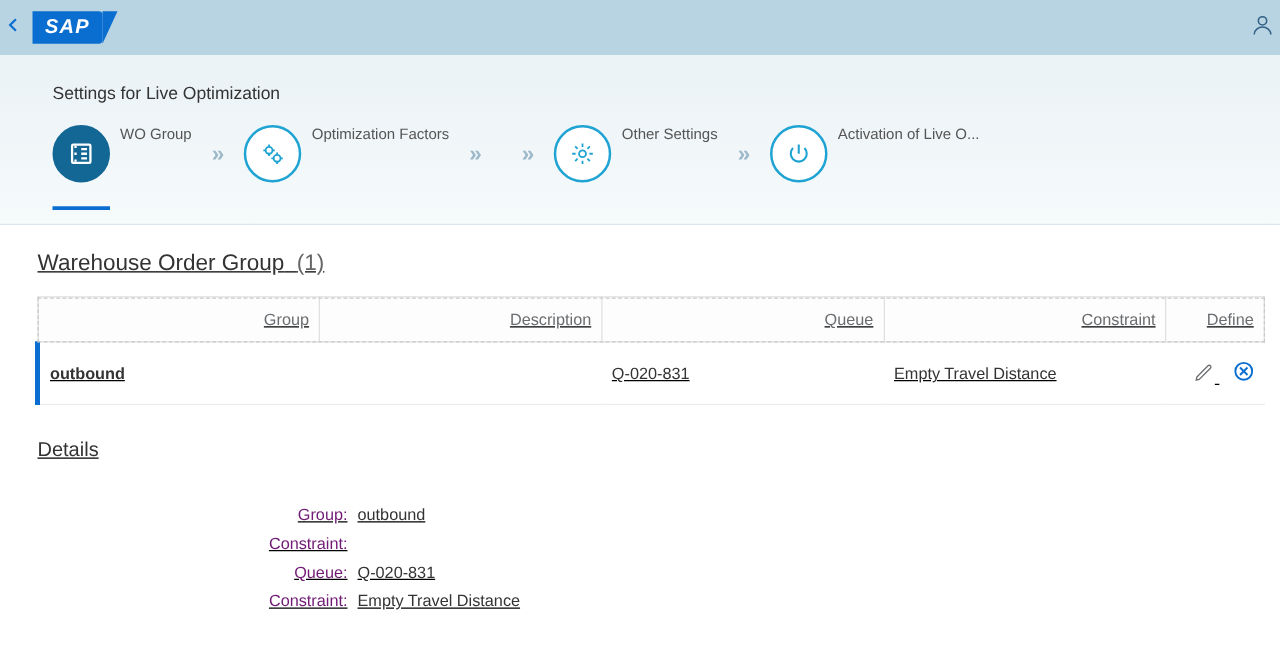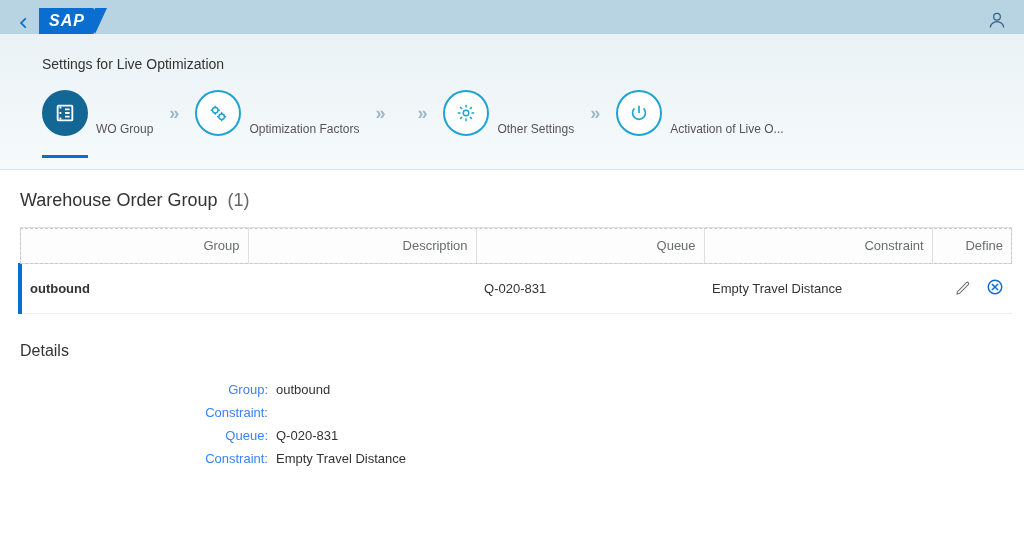"SAP" .shell-header { align-items: flex-end -> center; height: 34px -> 44px; padding: 0 17px -> 0 4px }
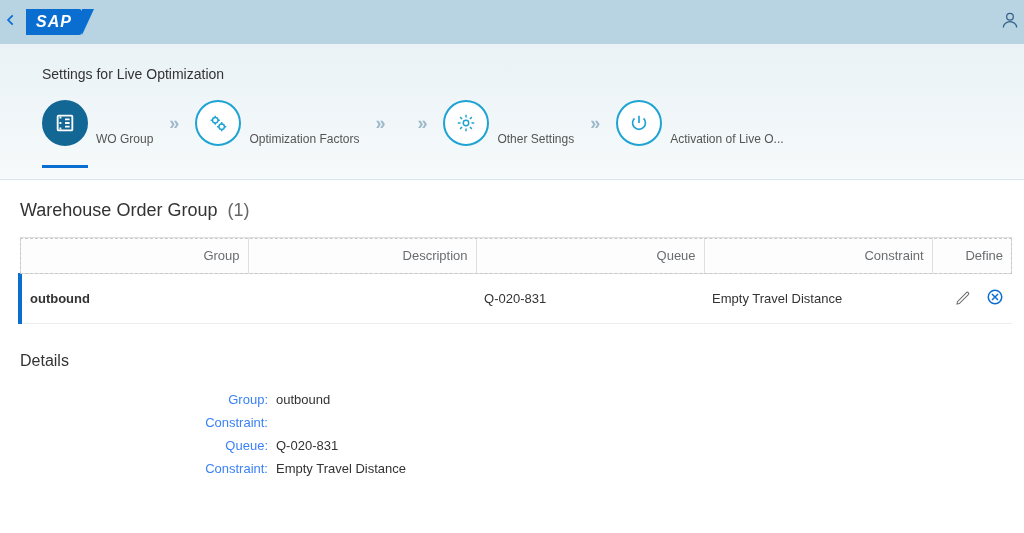"WO Group" .step { align-items: flex-end -> flex-start }
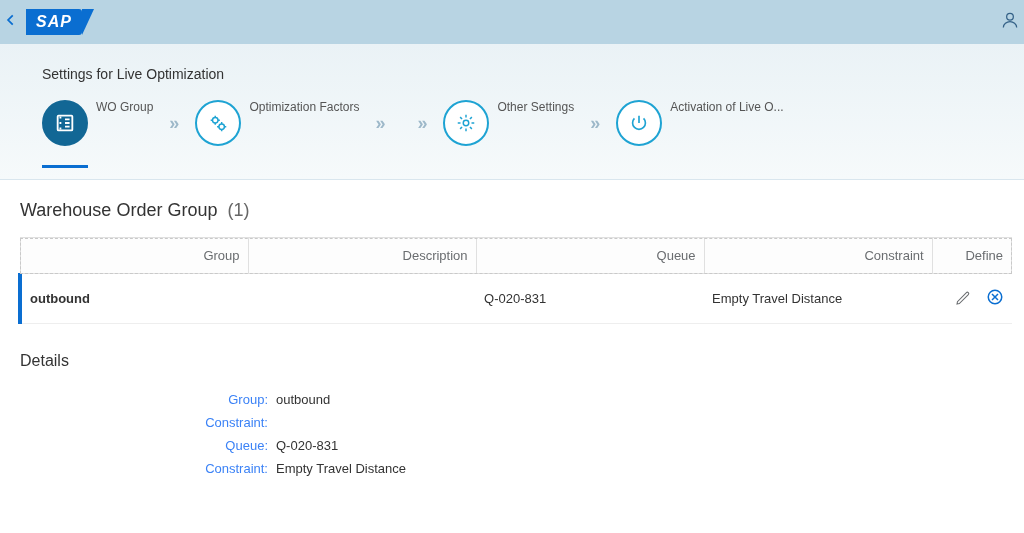"Warehouse Order Group (1)" .section { padding: 20px 12px 0 18px -> 20px 12px 0 28px; text-decoration: none -> underline }
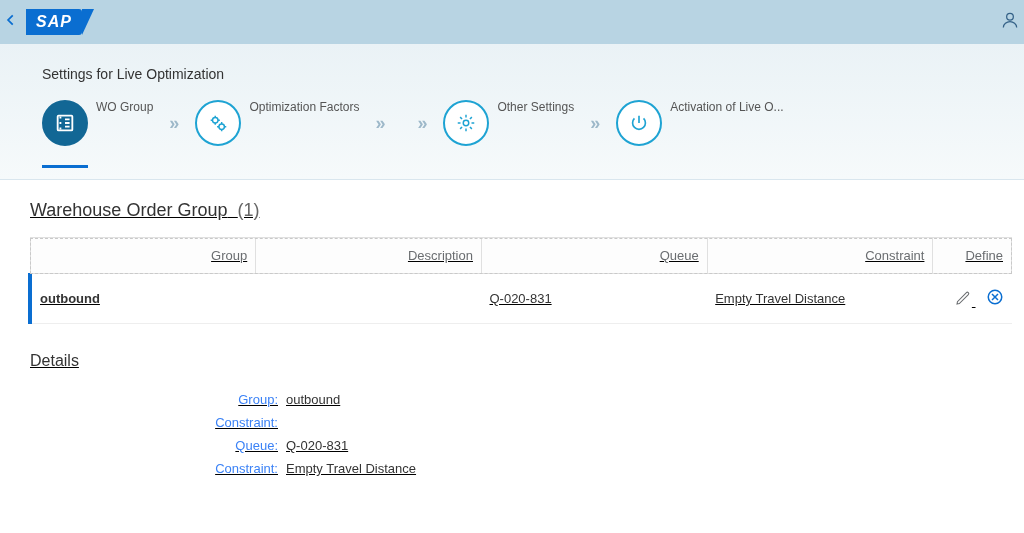"Details" .details-title { margin: 0 0 22px 2px -> 0 0 34px 2px }
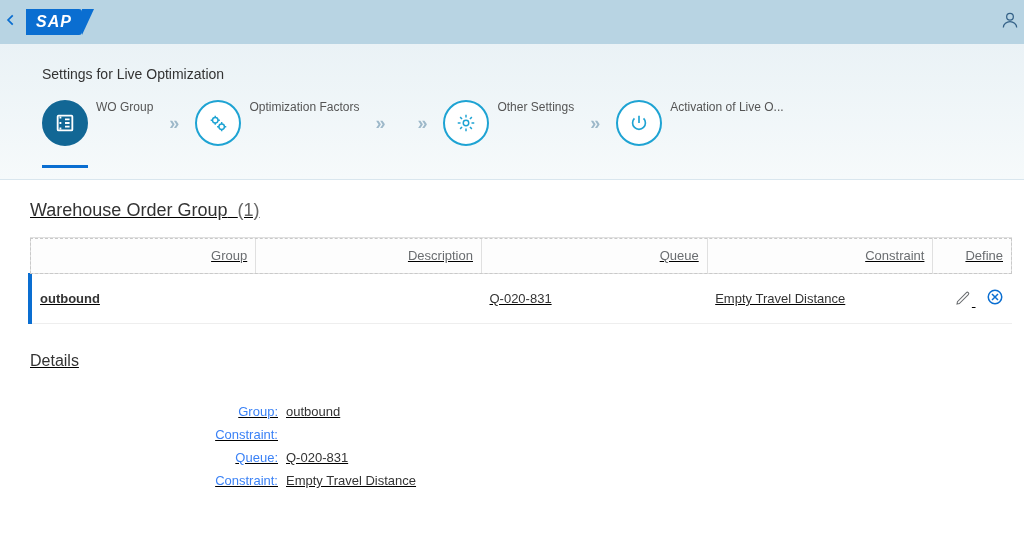"Group:" .form-label { color: #3b82f6 -> #701a75 }
